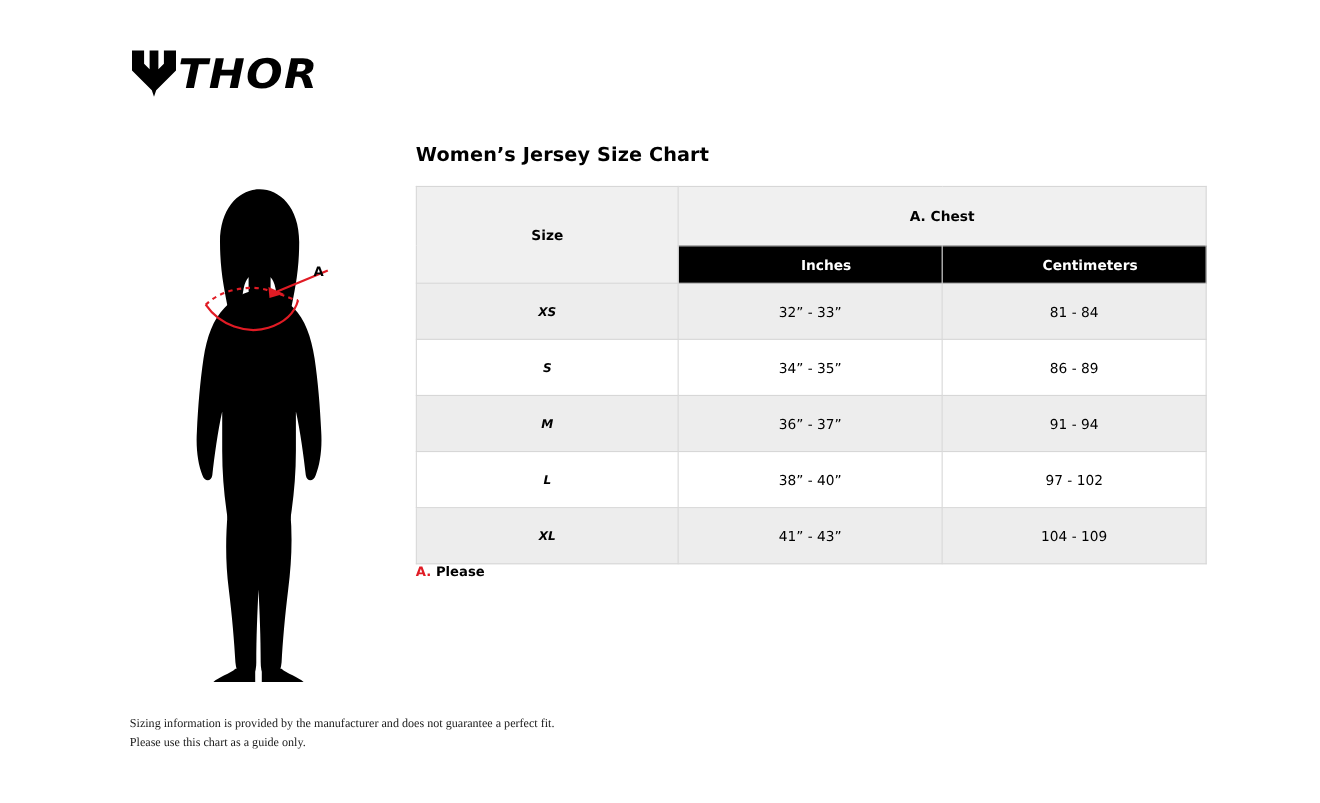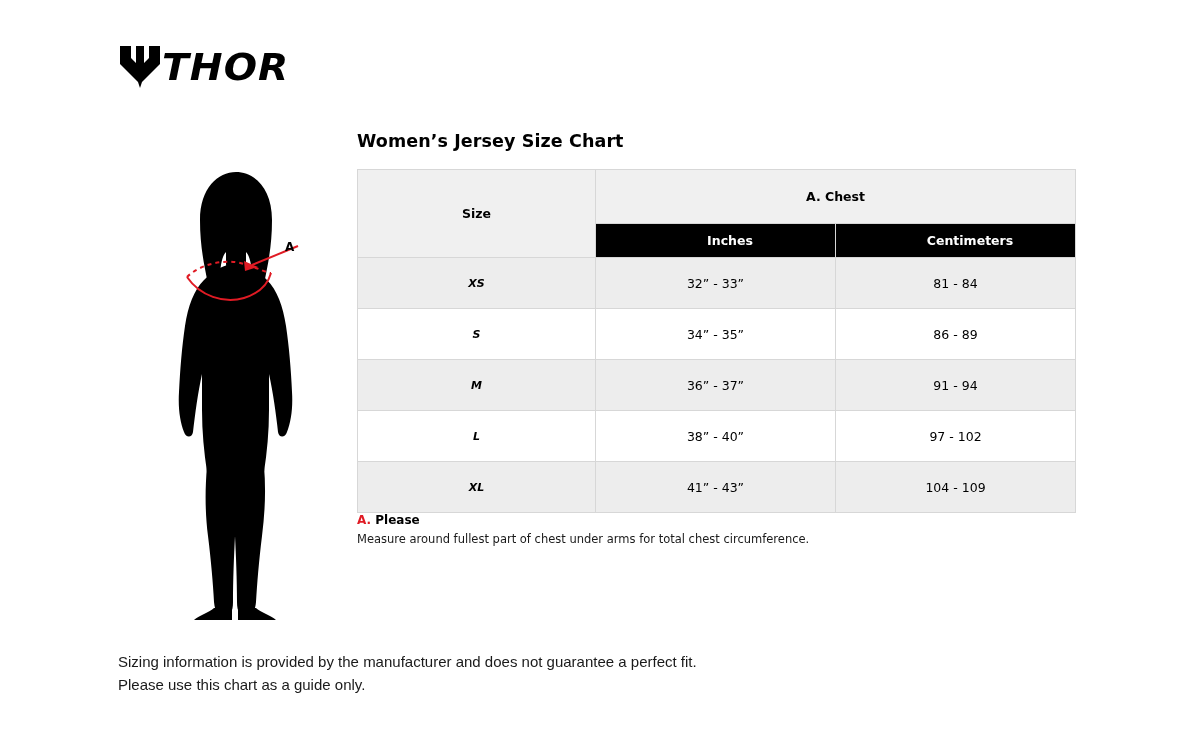"Women’s Jersey Size Chart" .content { left: 357px -> 378px }
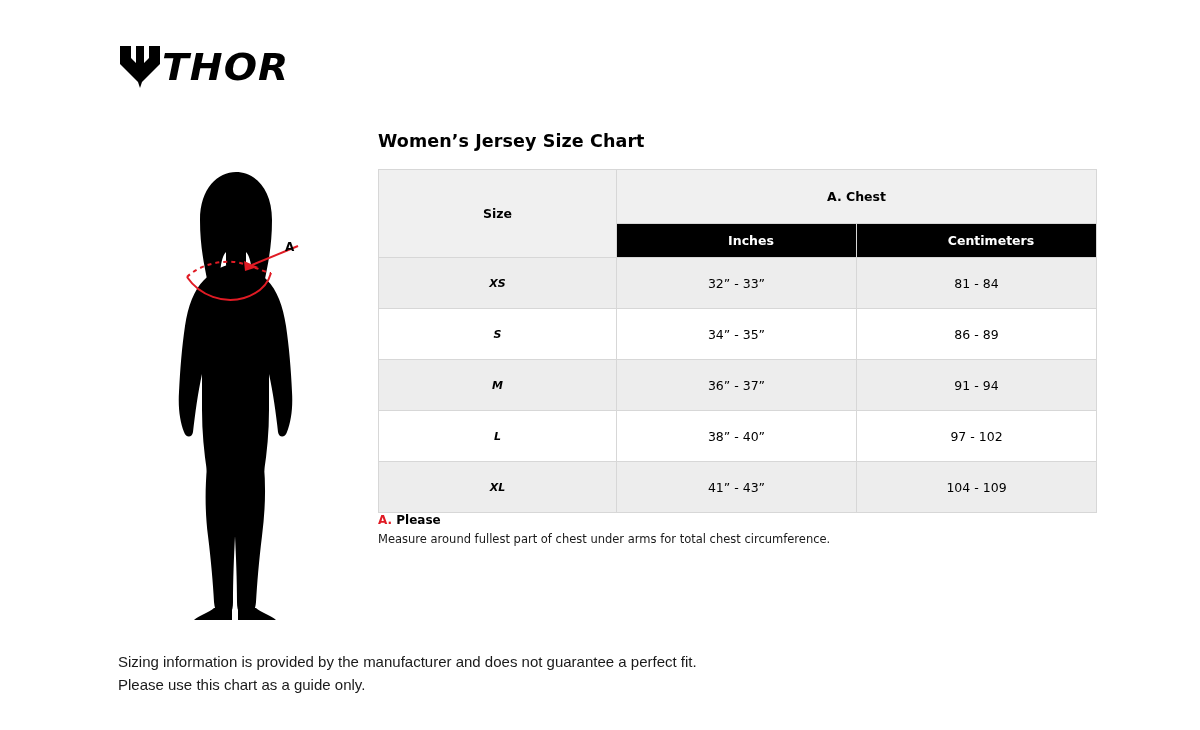"Measure around fullest part of" div.measure-desc { html: <div>Measure around fullest part of chest under arms for total chest circumference.</div> -> none }
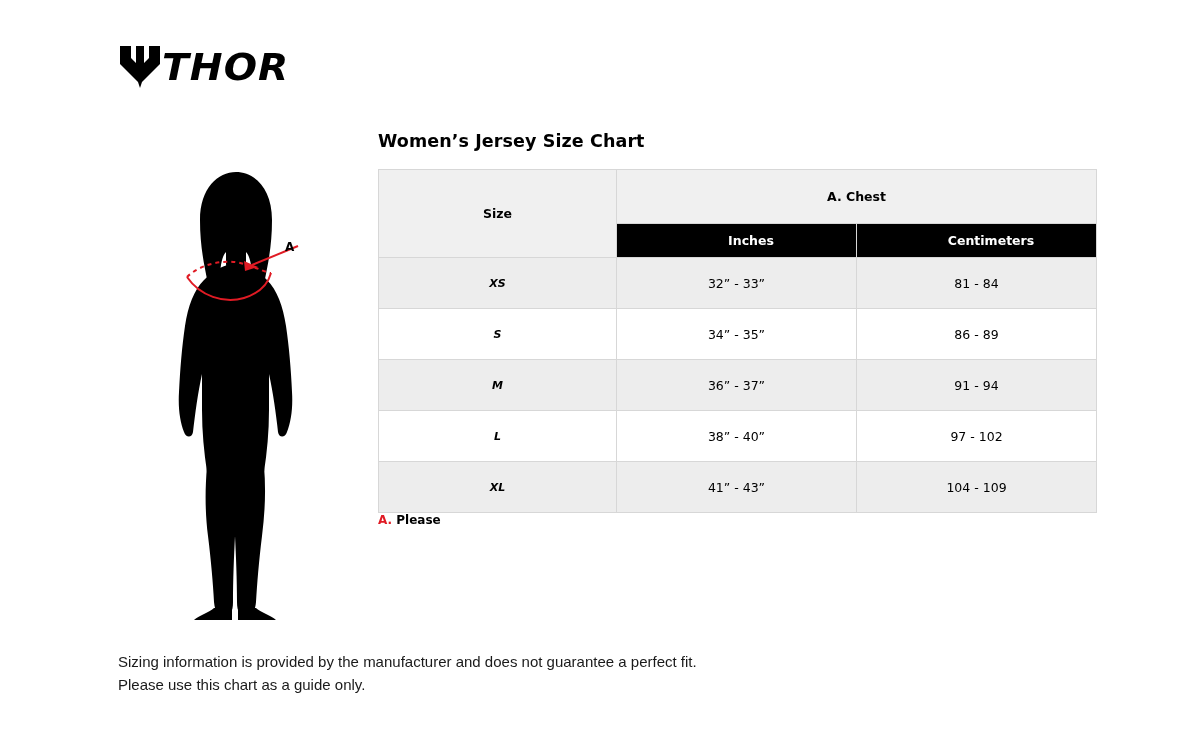"Sizing information is provided by" .footer { font-family: Liberation Sans, sans-serif -> Liberation Serif, serif; font-size: 15px -> 11px }
